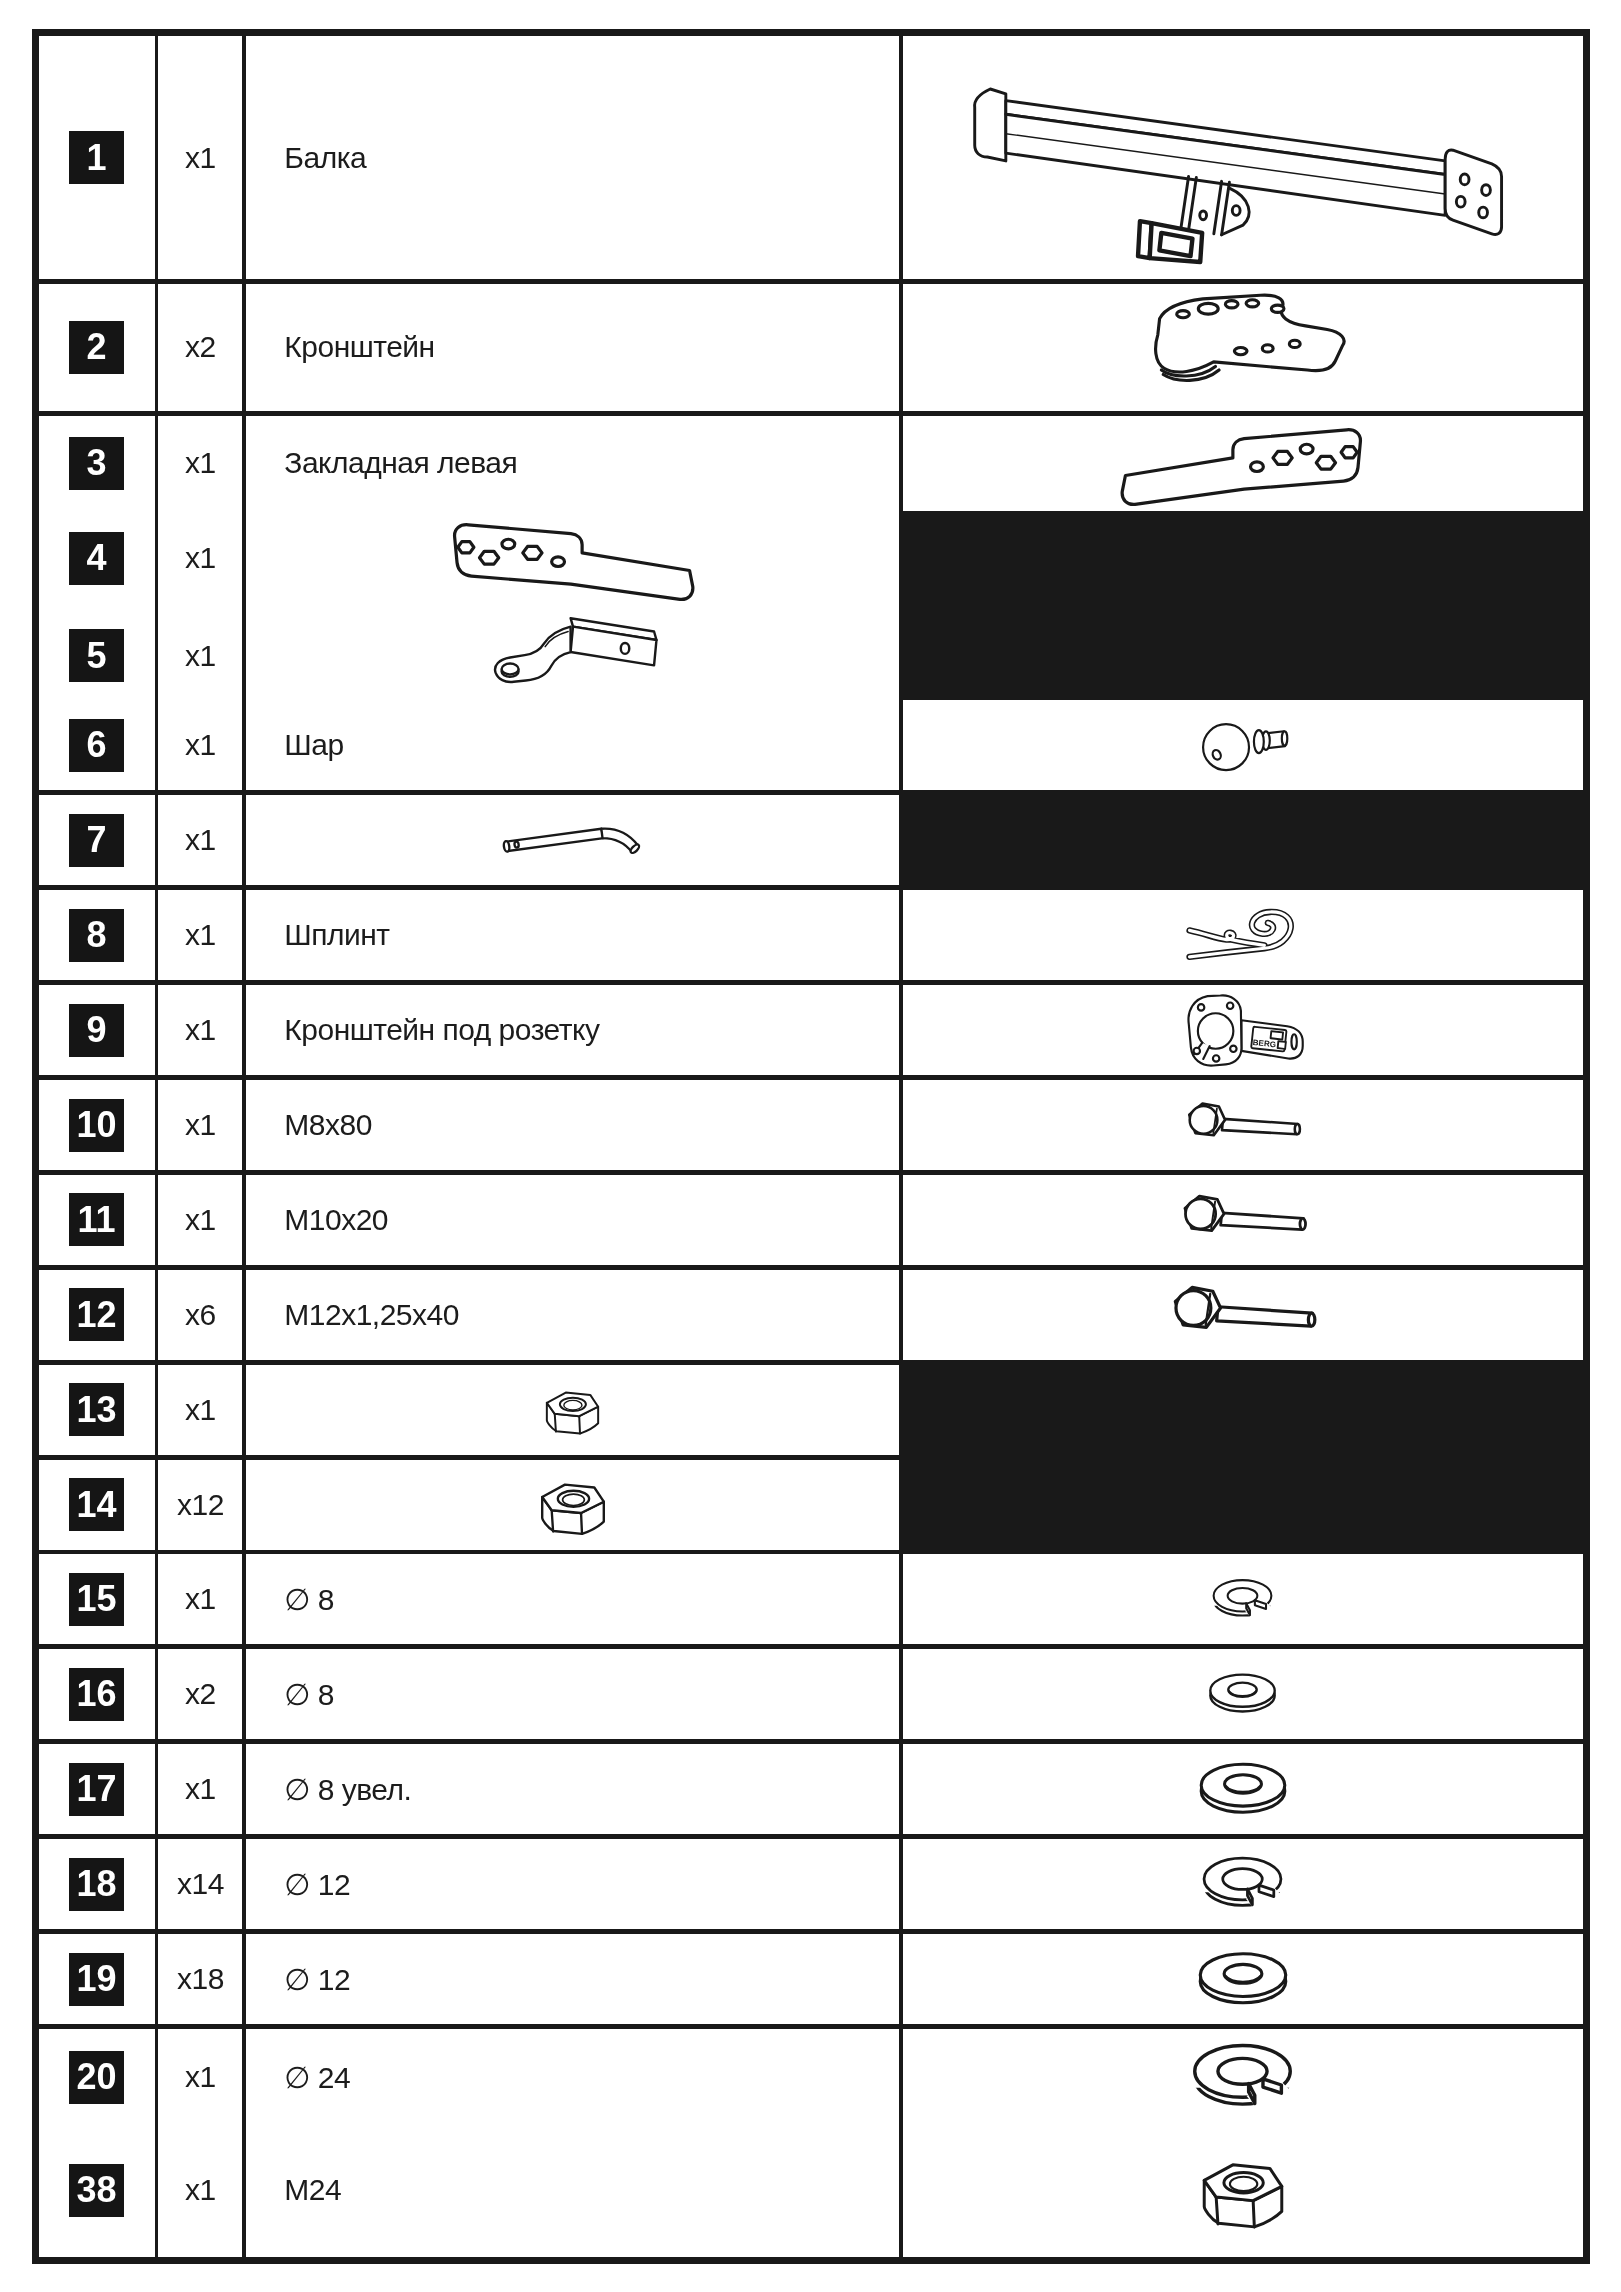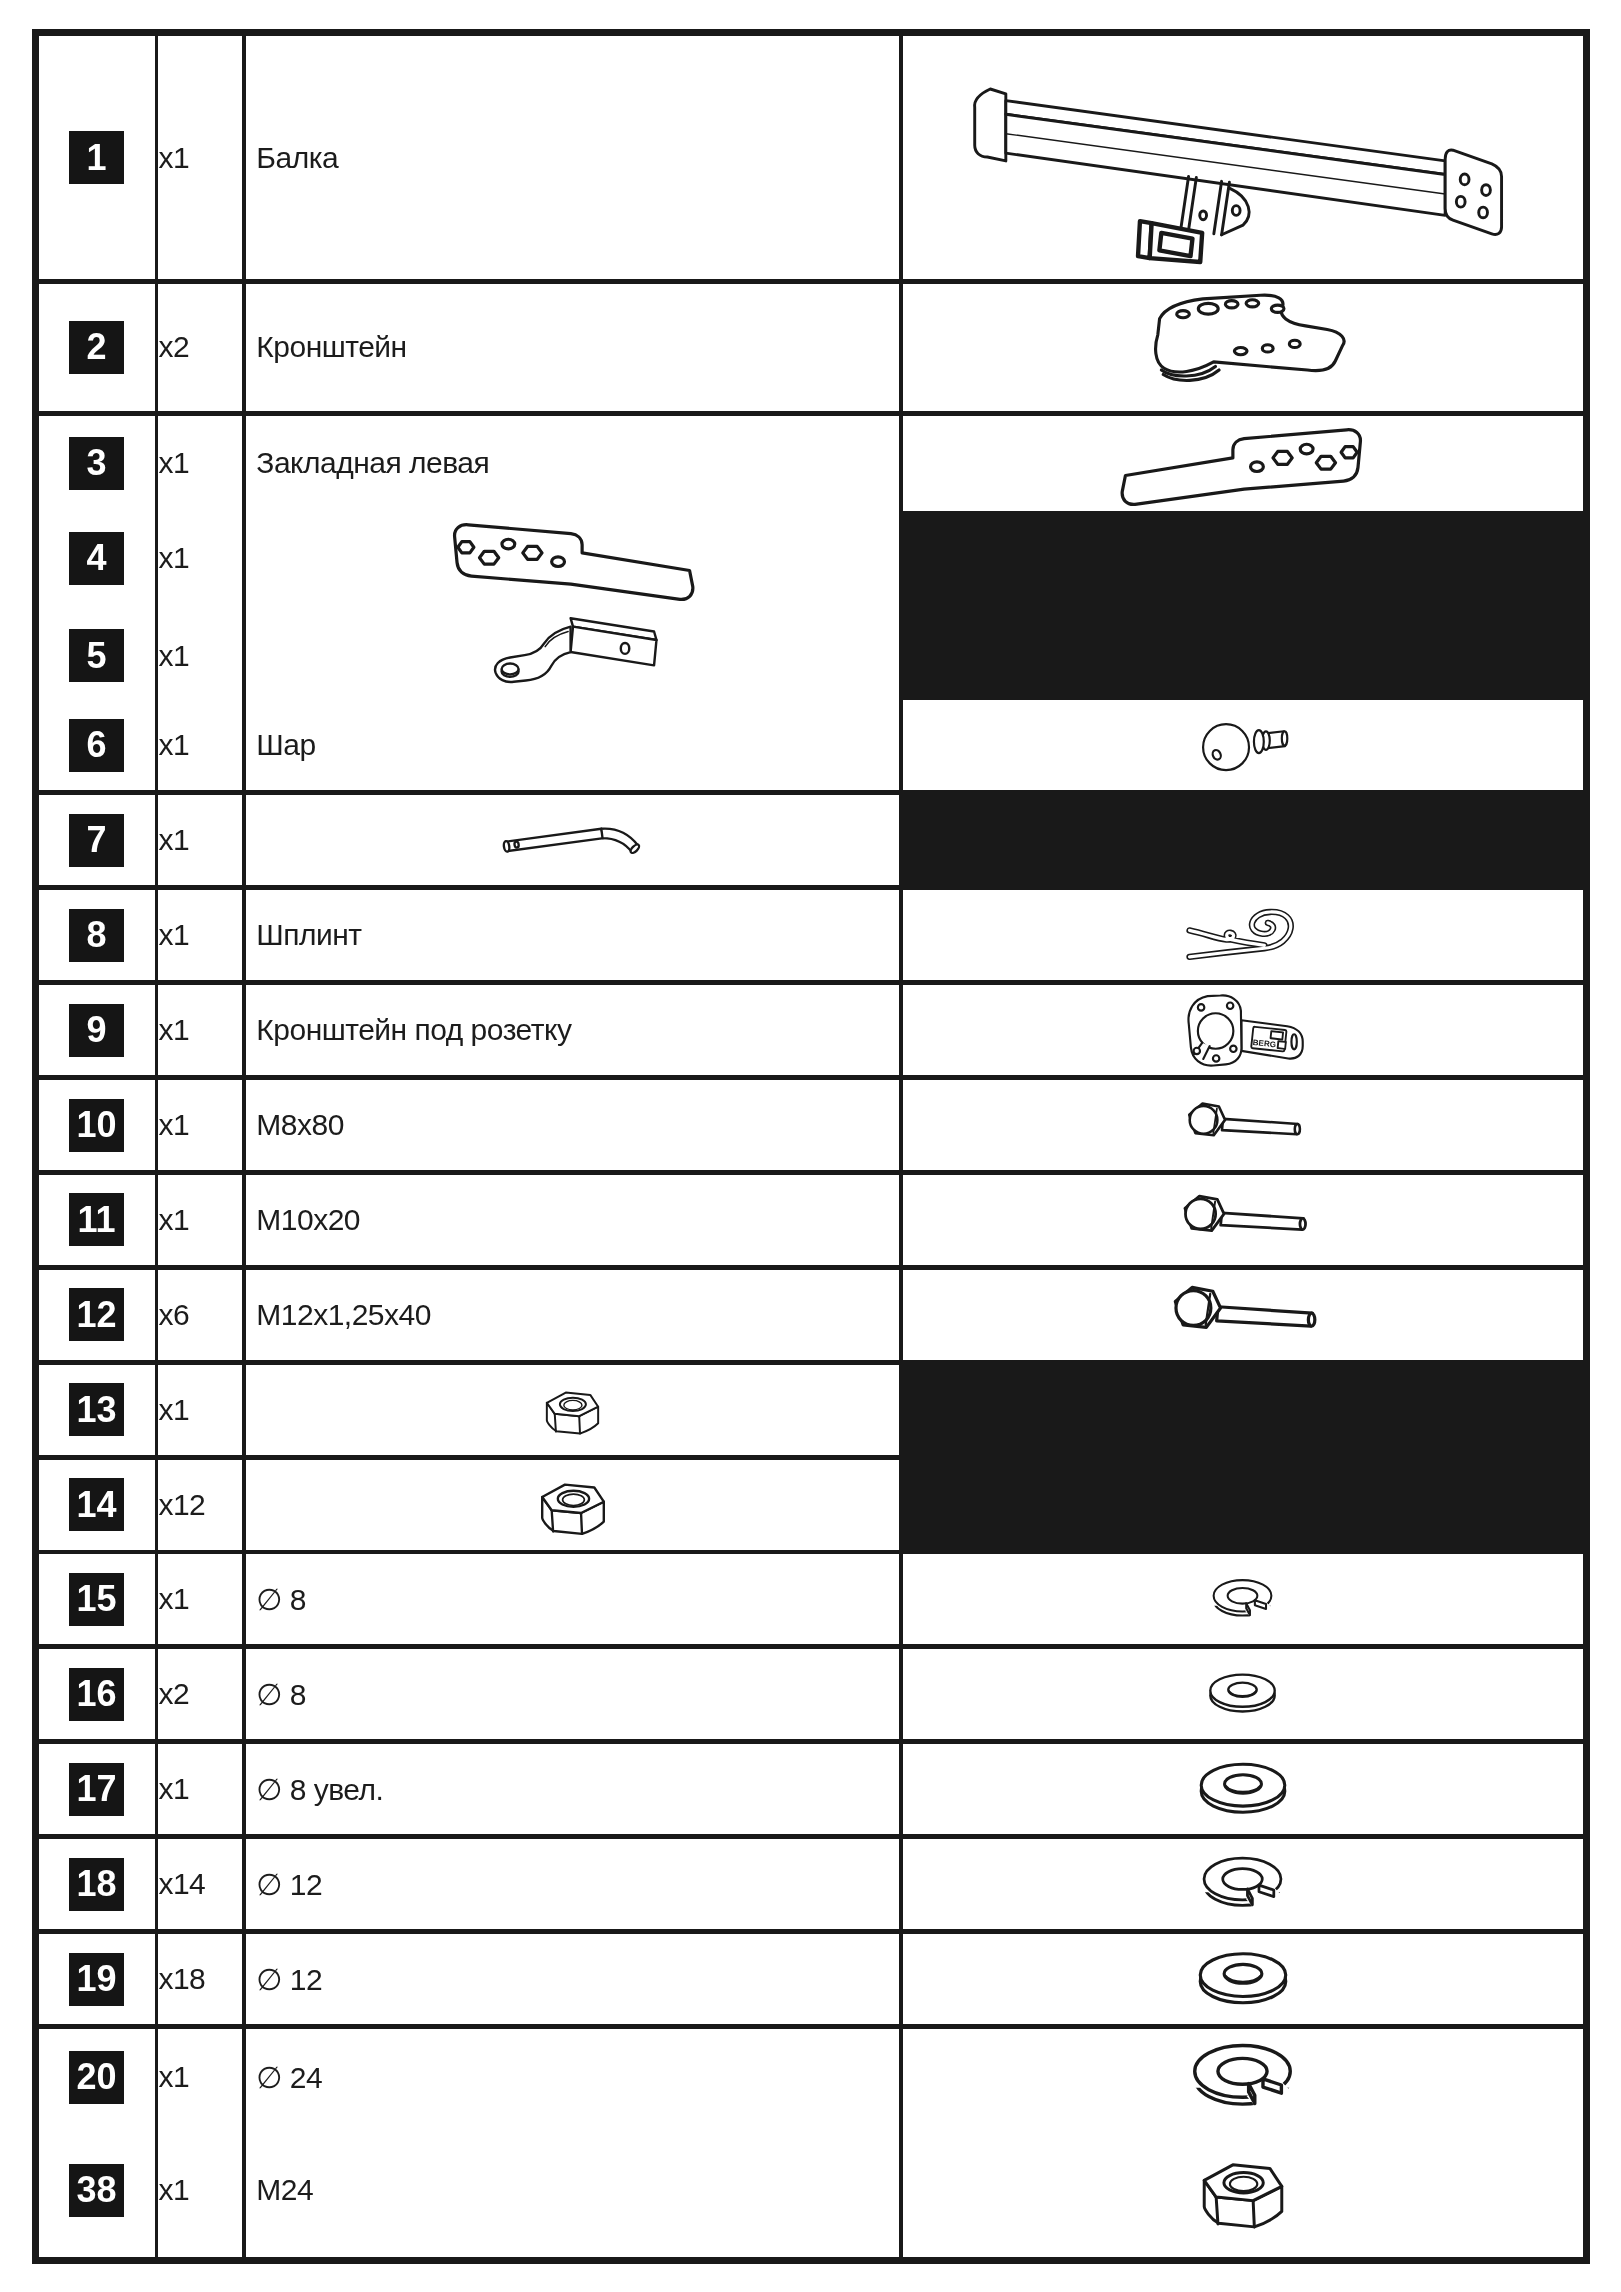"x1" .c-qty { justify-content: flex-start -> center }
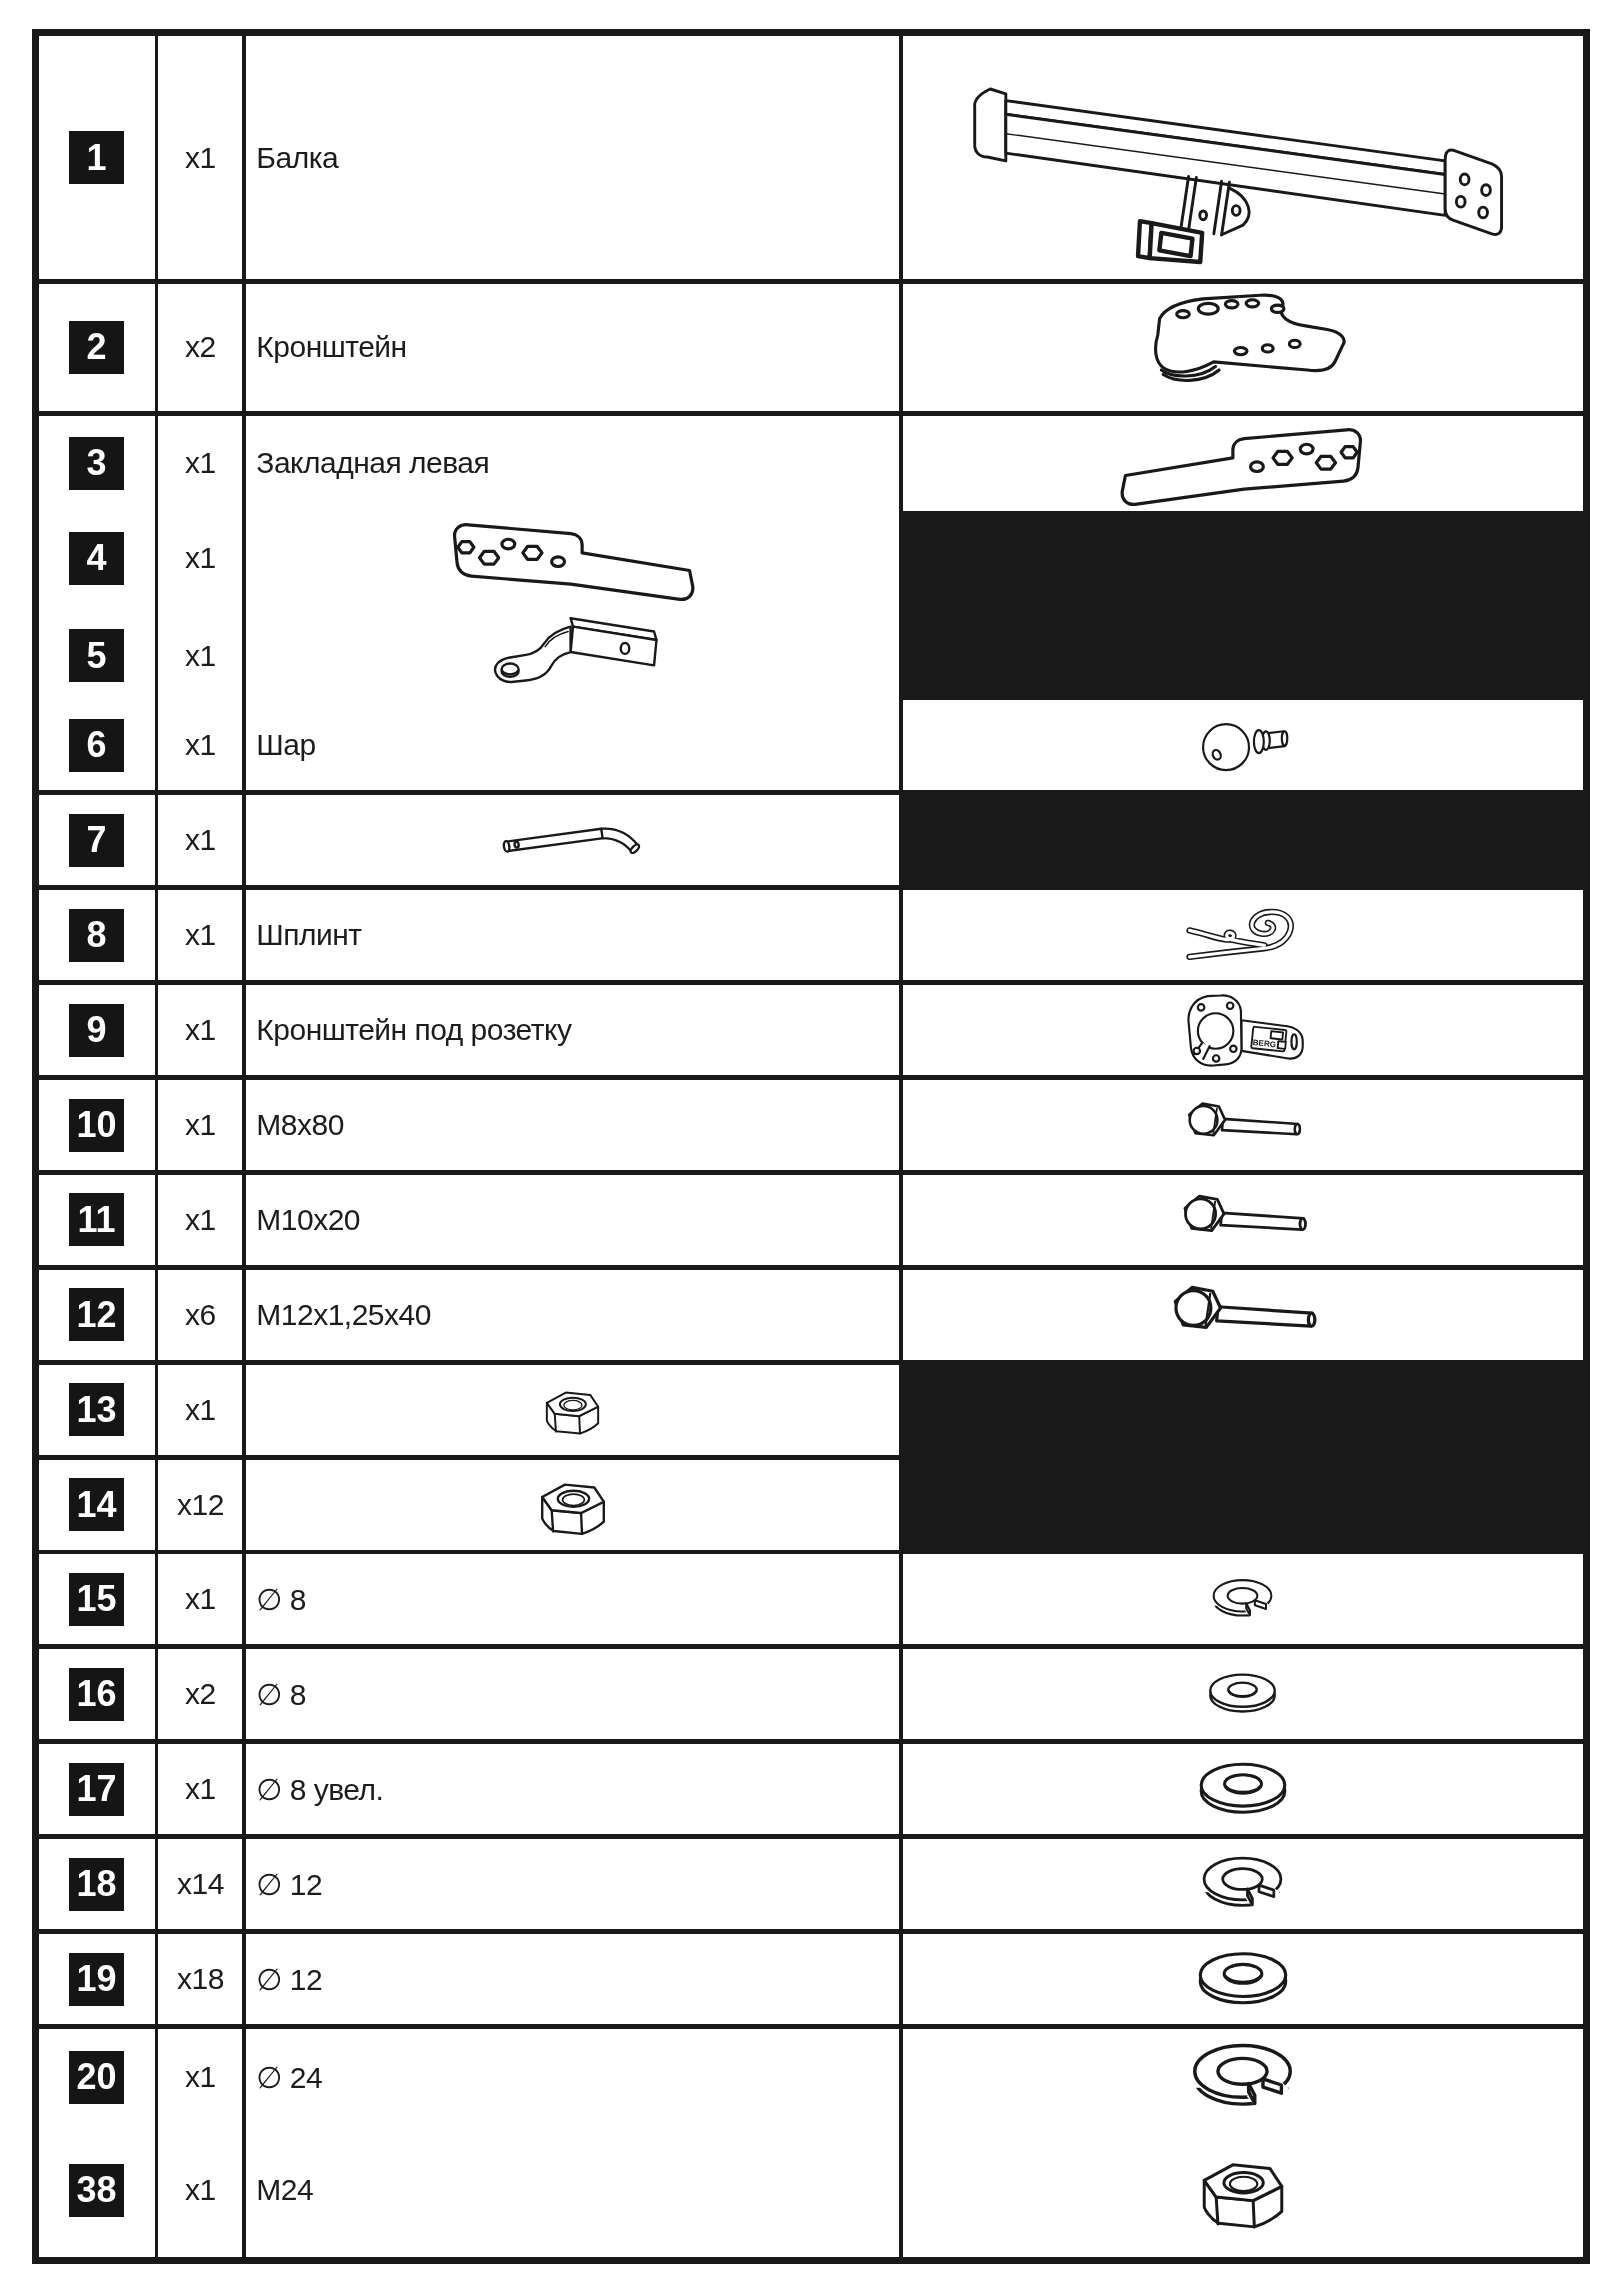"Балка" .c-name { padding-left: 10px -> 38px }
